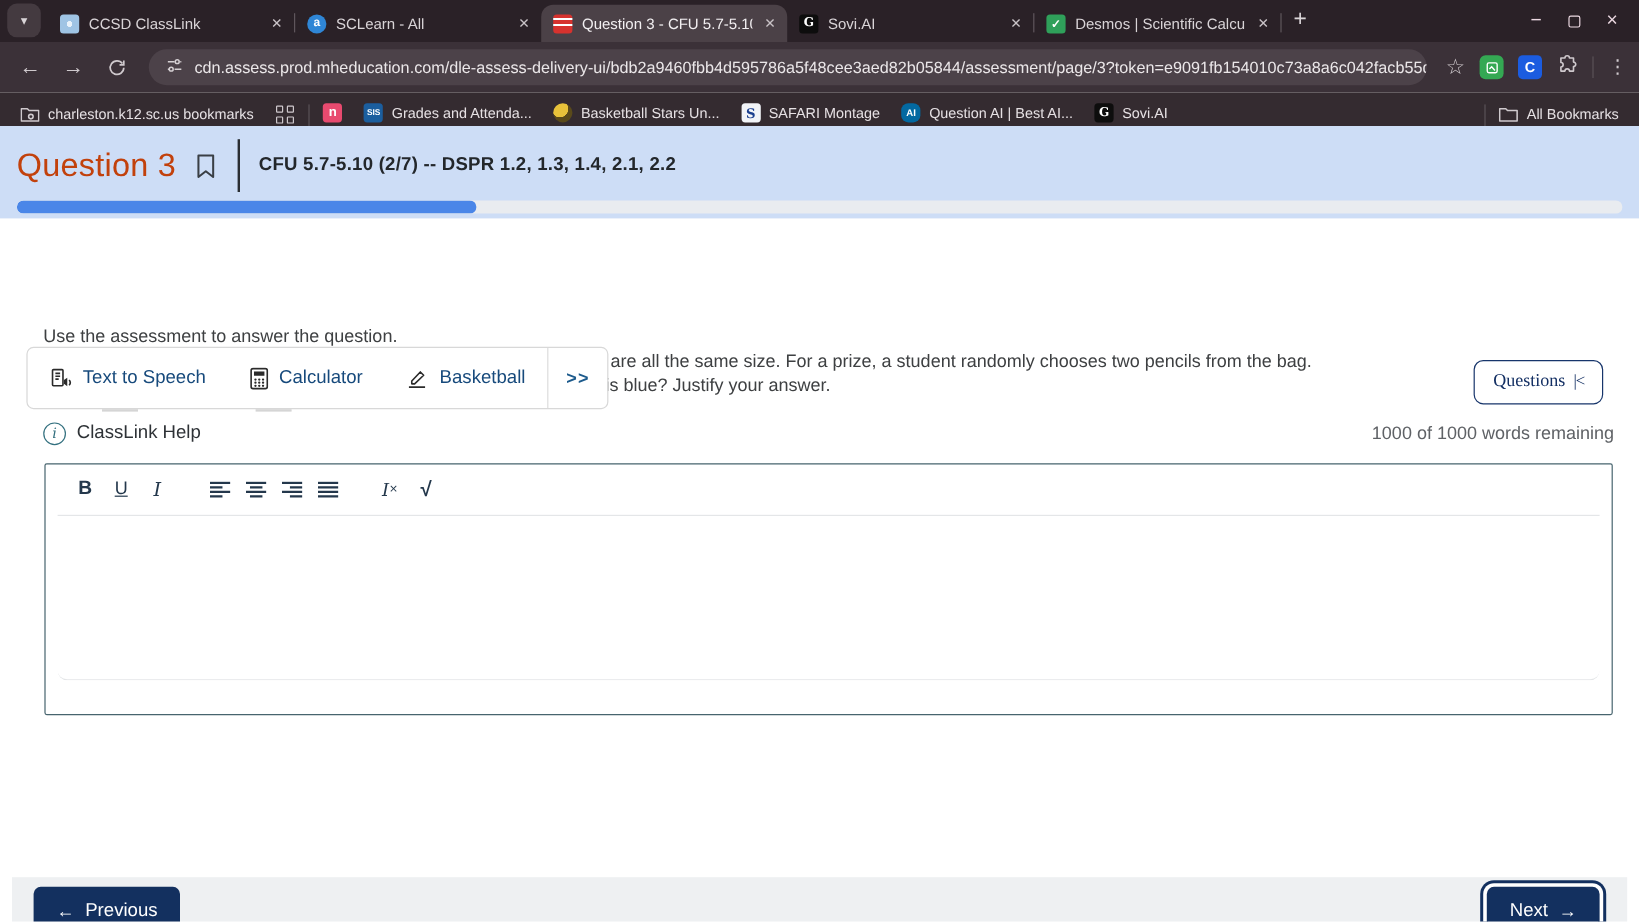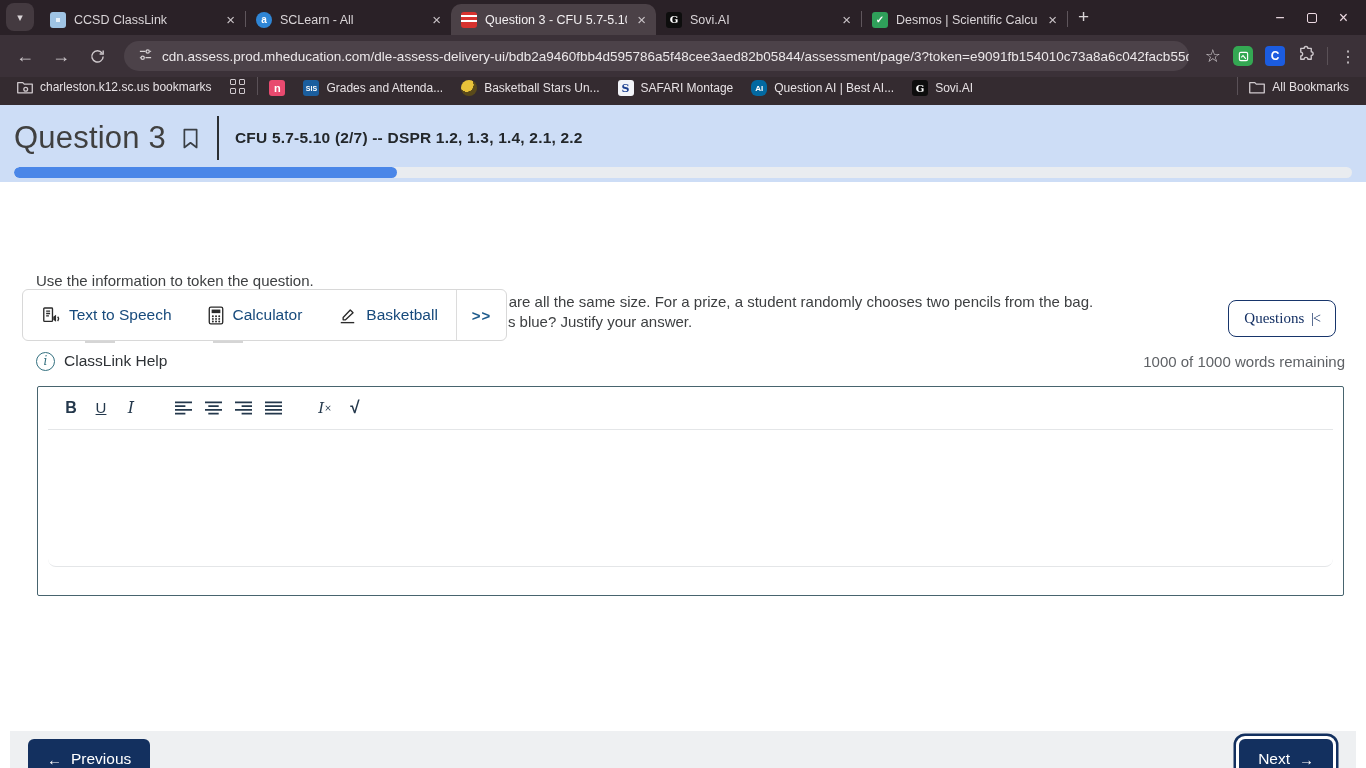"charleston.k12.sc.us bookmarks" .bookmarks-bar { align-items: flex-start -> flex-end }
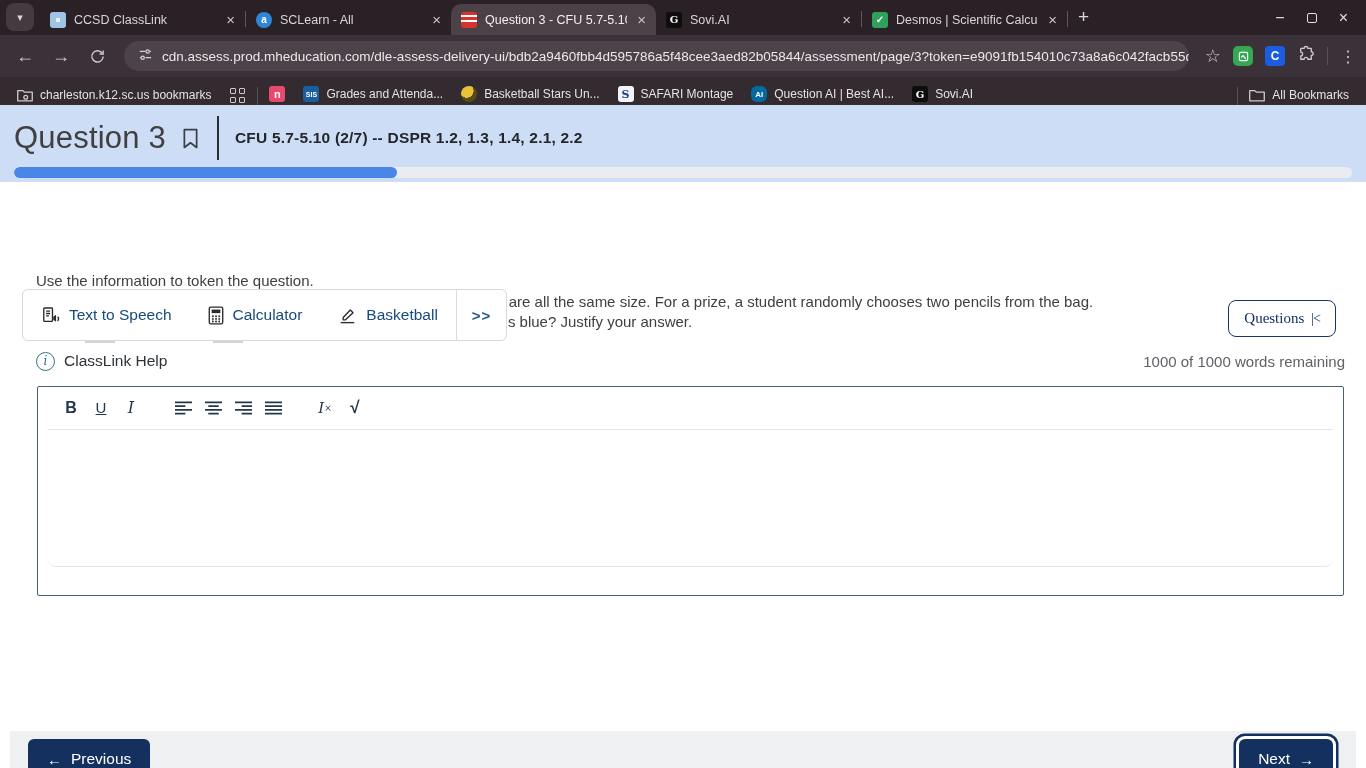"Question 3" .q-title { color: #404040 -> #c2410c; font-size: 31px -> 27px }
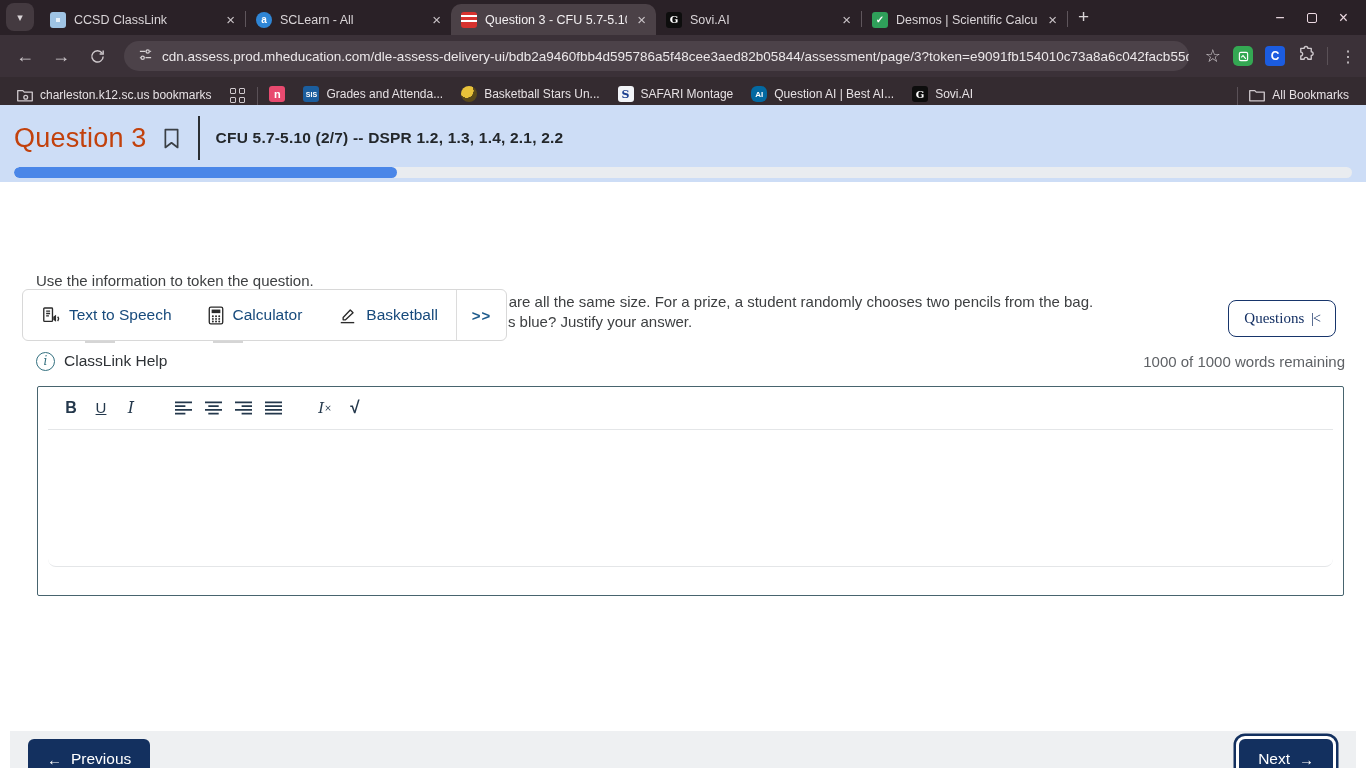"Use the information to token" p { text: information to token -> assessment to answer }
